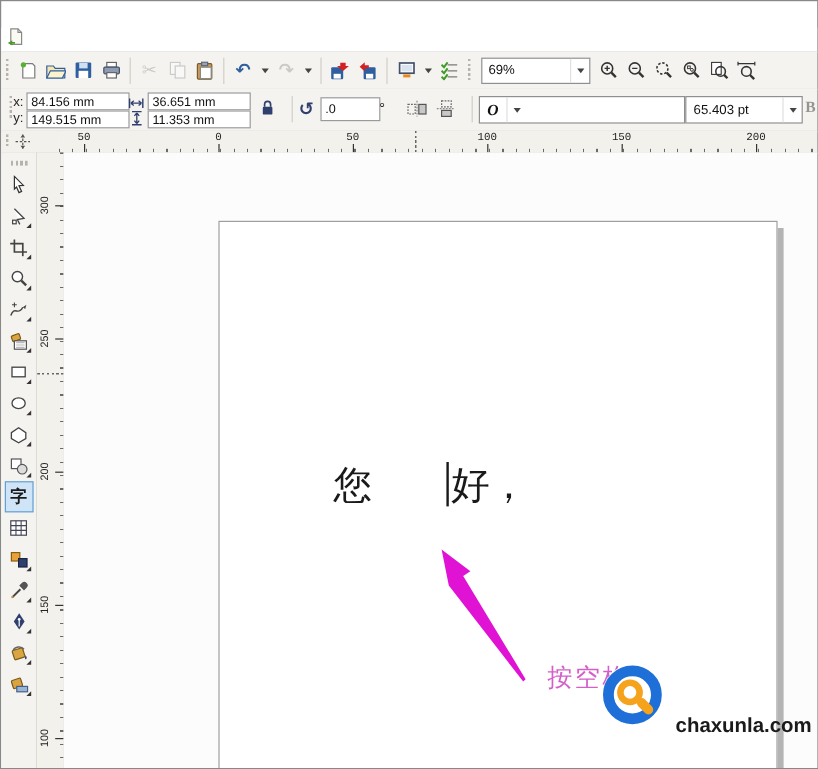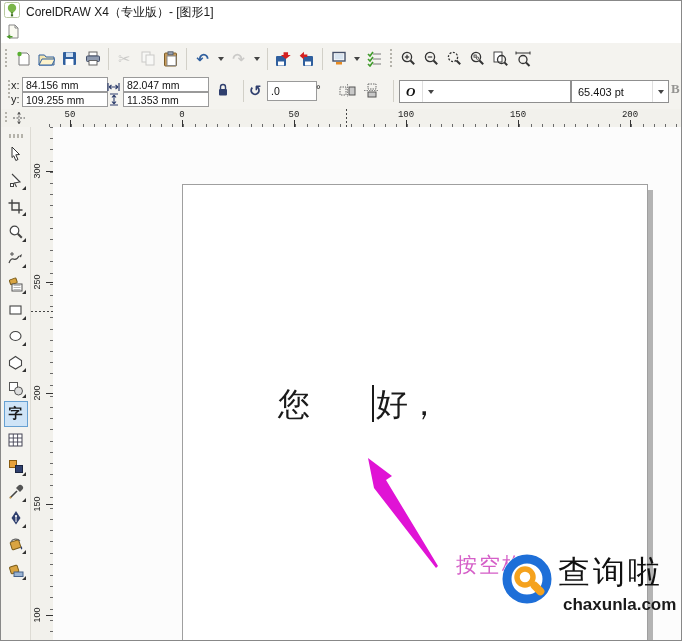"CorelDRAW X4（专业版）- [图形1]" div.titlebar { html: <div> <span> <svg> <rect></rect> <circle></circle> <path></path> <rect></rect> </svg> </span> <span>CorelDRAW X4（专业版）- [图形1]</span> </div> -> none }
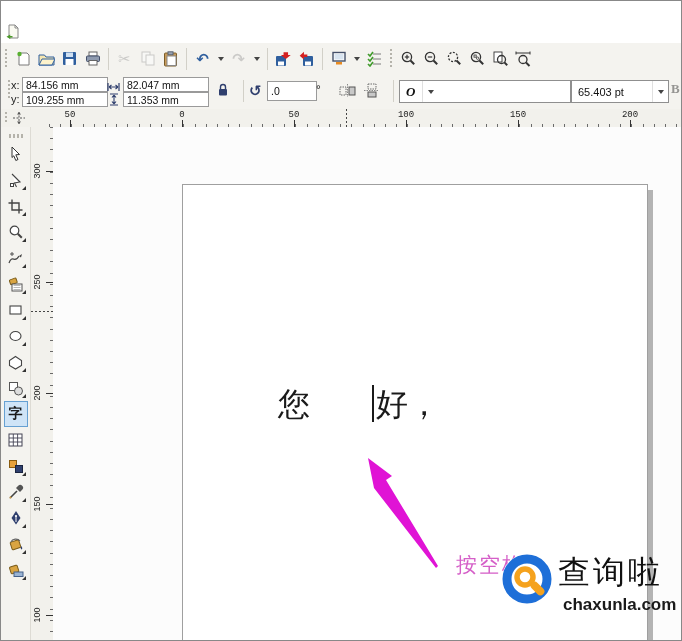"69%" span.combo { html: none -> <span> <span>69%</span> <span> <span></span> </span> </span> }
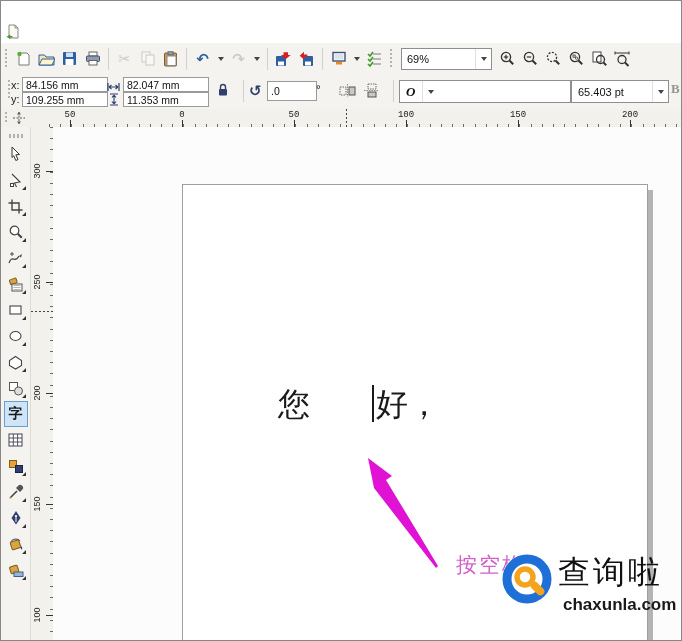"82.047 mm" span.field { text: 82.047 -> 36.651 }
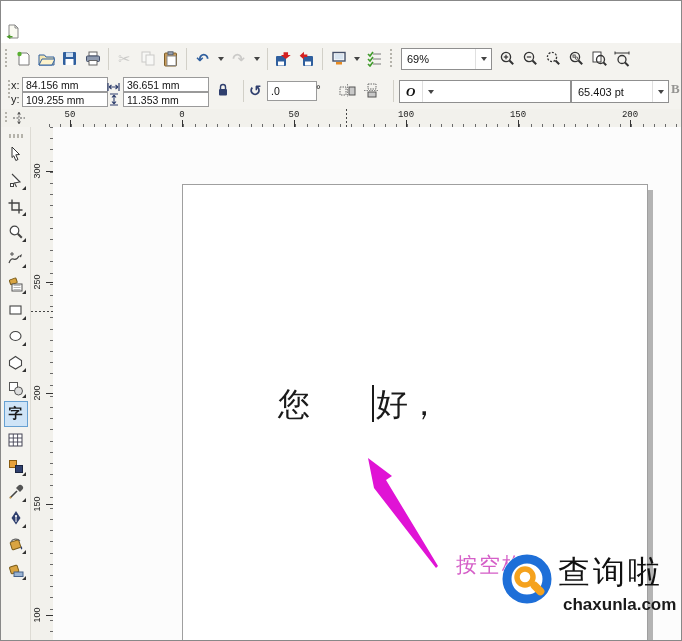"109.255 mm" span.field { text: 109.255 -> 149.515 }
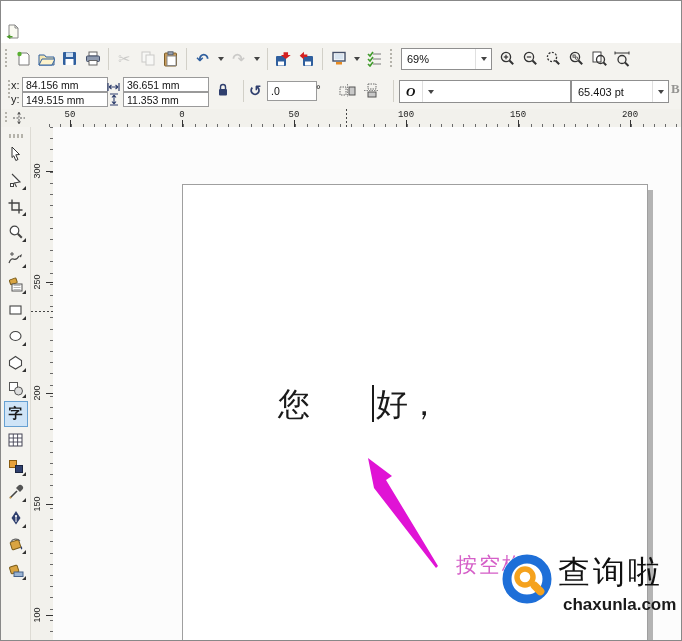"查询啦" span.wm-brand { html: <span>查询啦</span> -> none }
